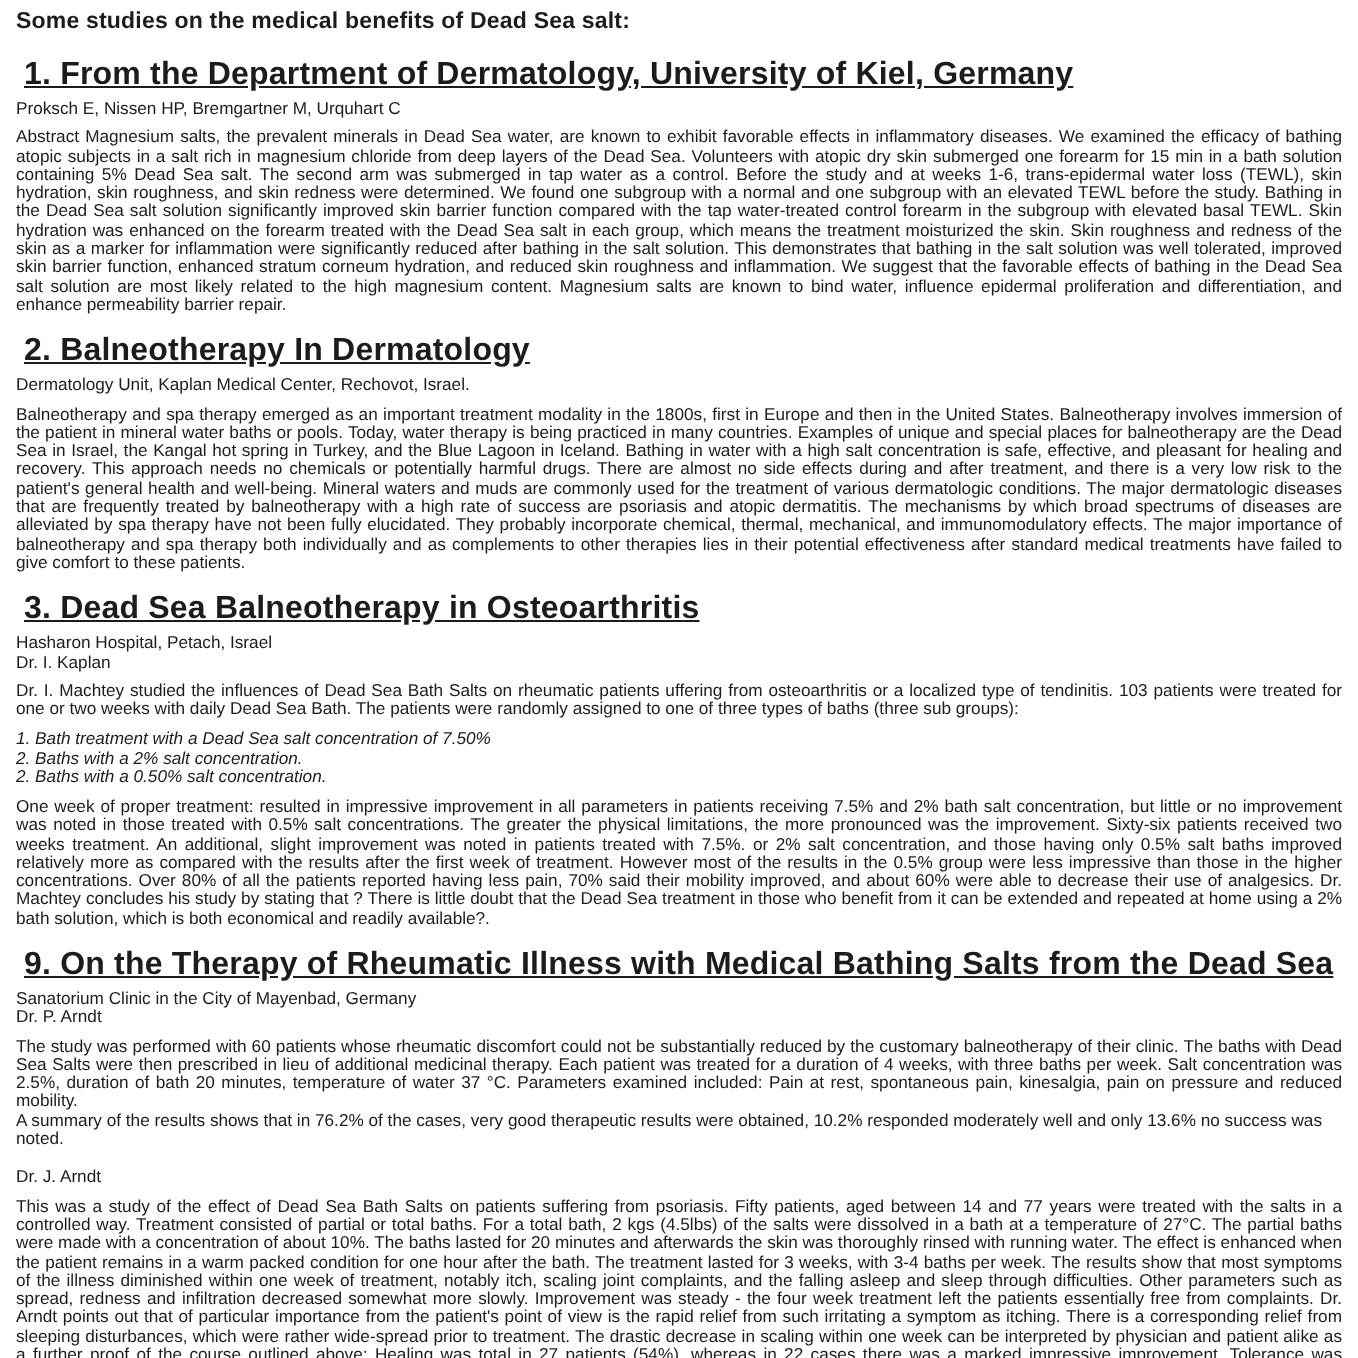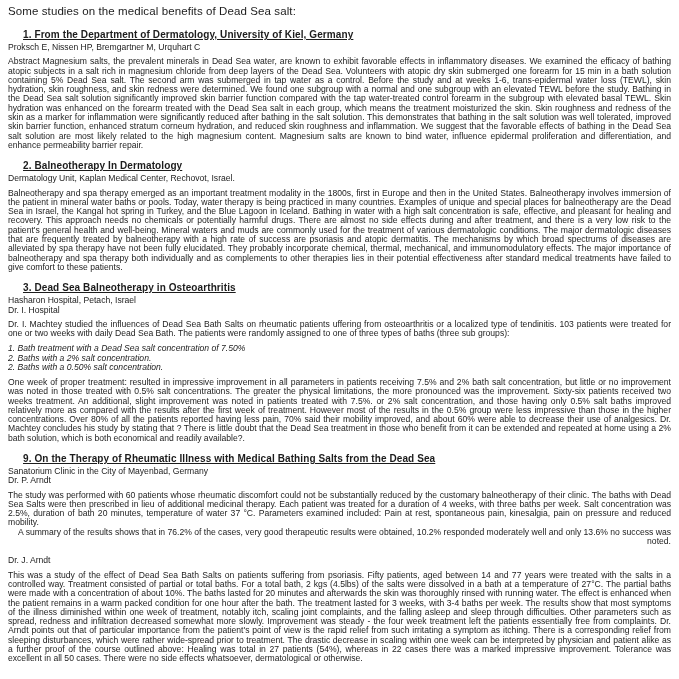"Some studies on the medical" .doc-title { font-weight: normal -> bold }
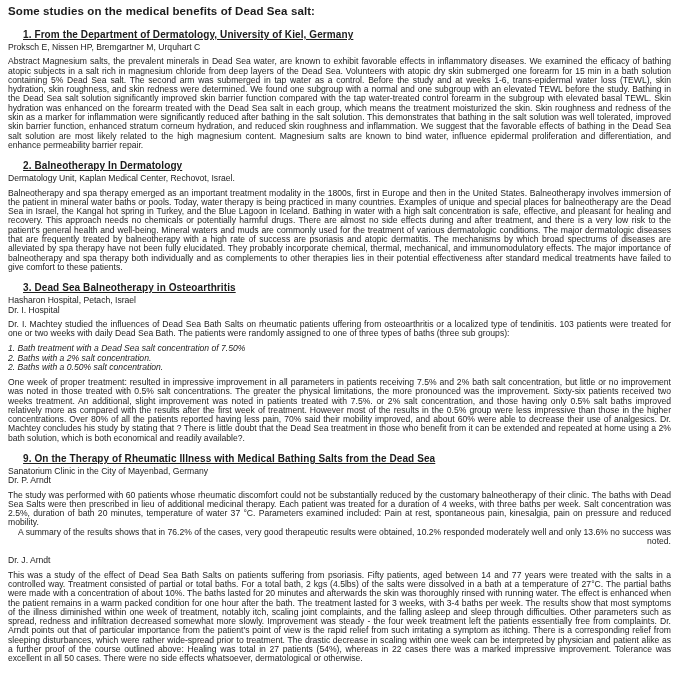"1. From the Department of" .section-heading { font-size: 10px -> 16px; margin: 0 0 3px 15px -> 0 0 3px 4px }
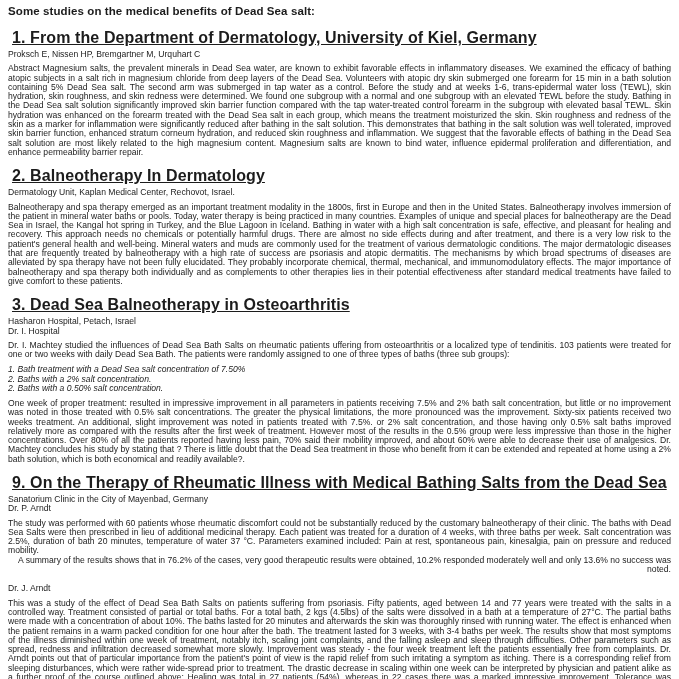"Dr. I. Hospital" div.meta-line { text: Hospital -> Kaplan }
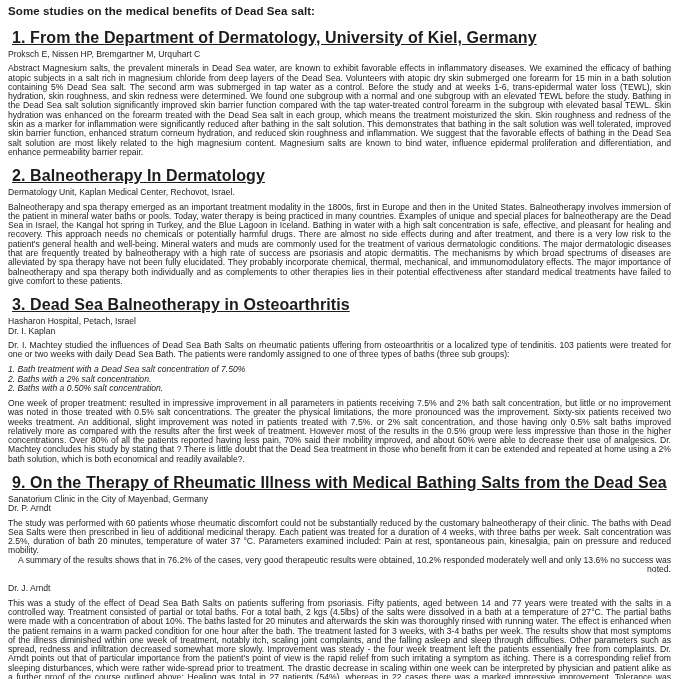"A summary of the results" .line { text-align: right -> left }
